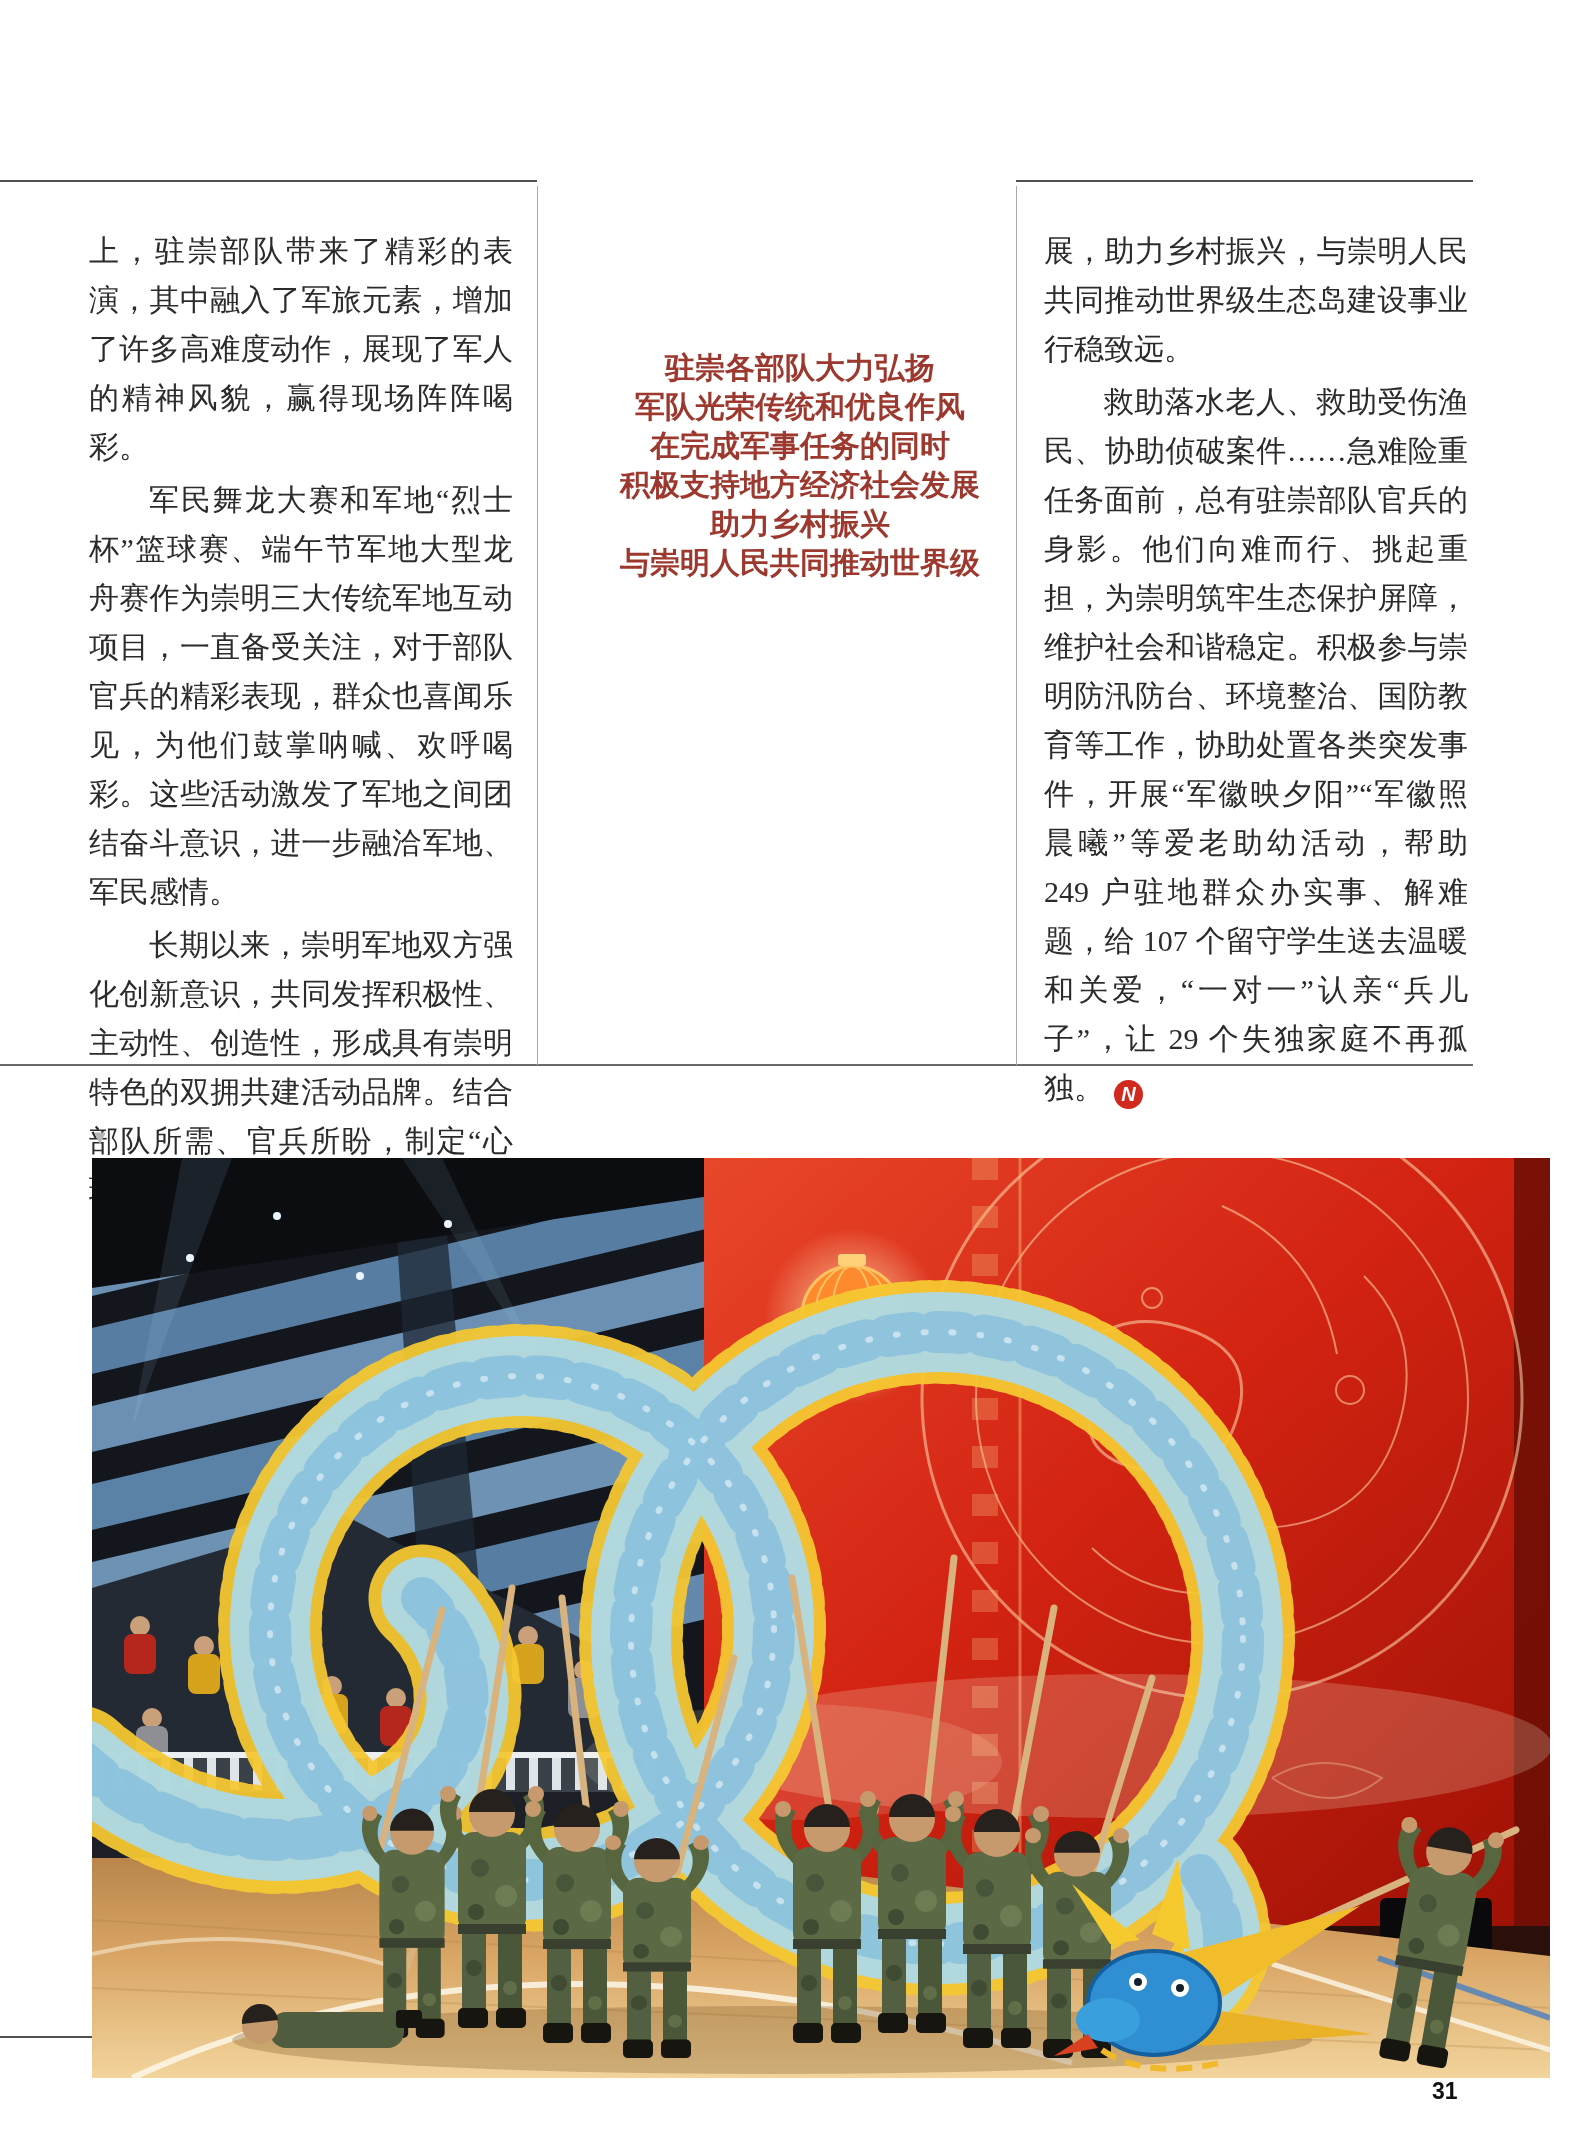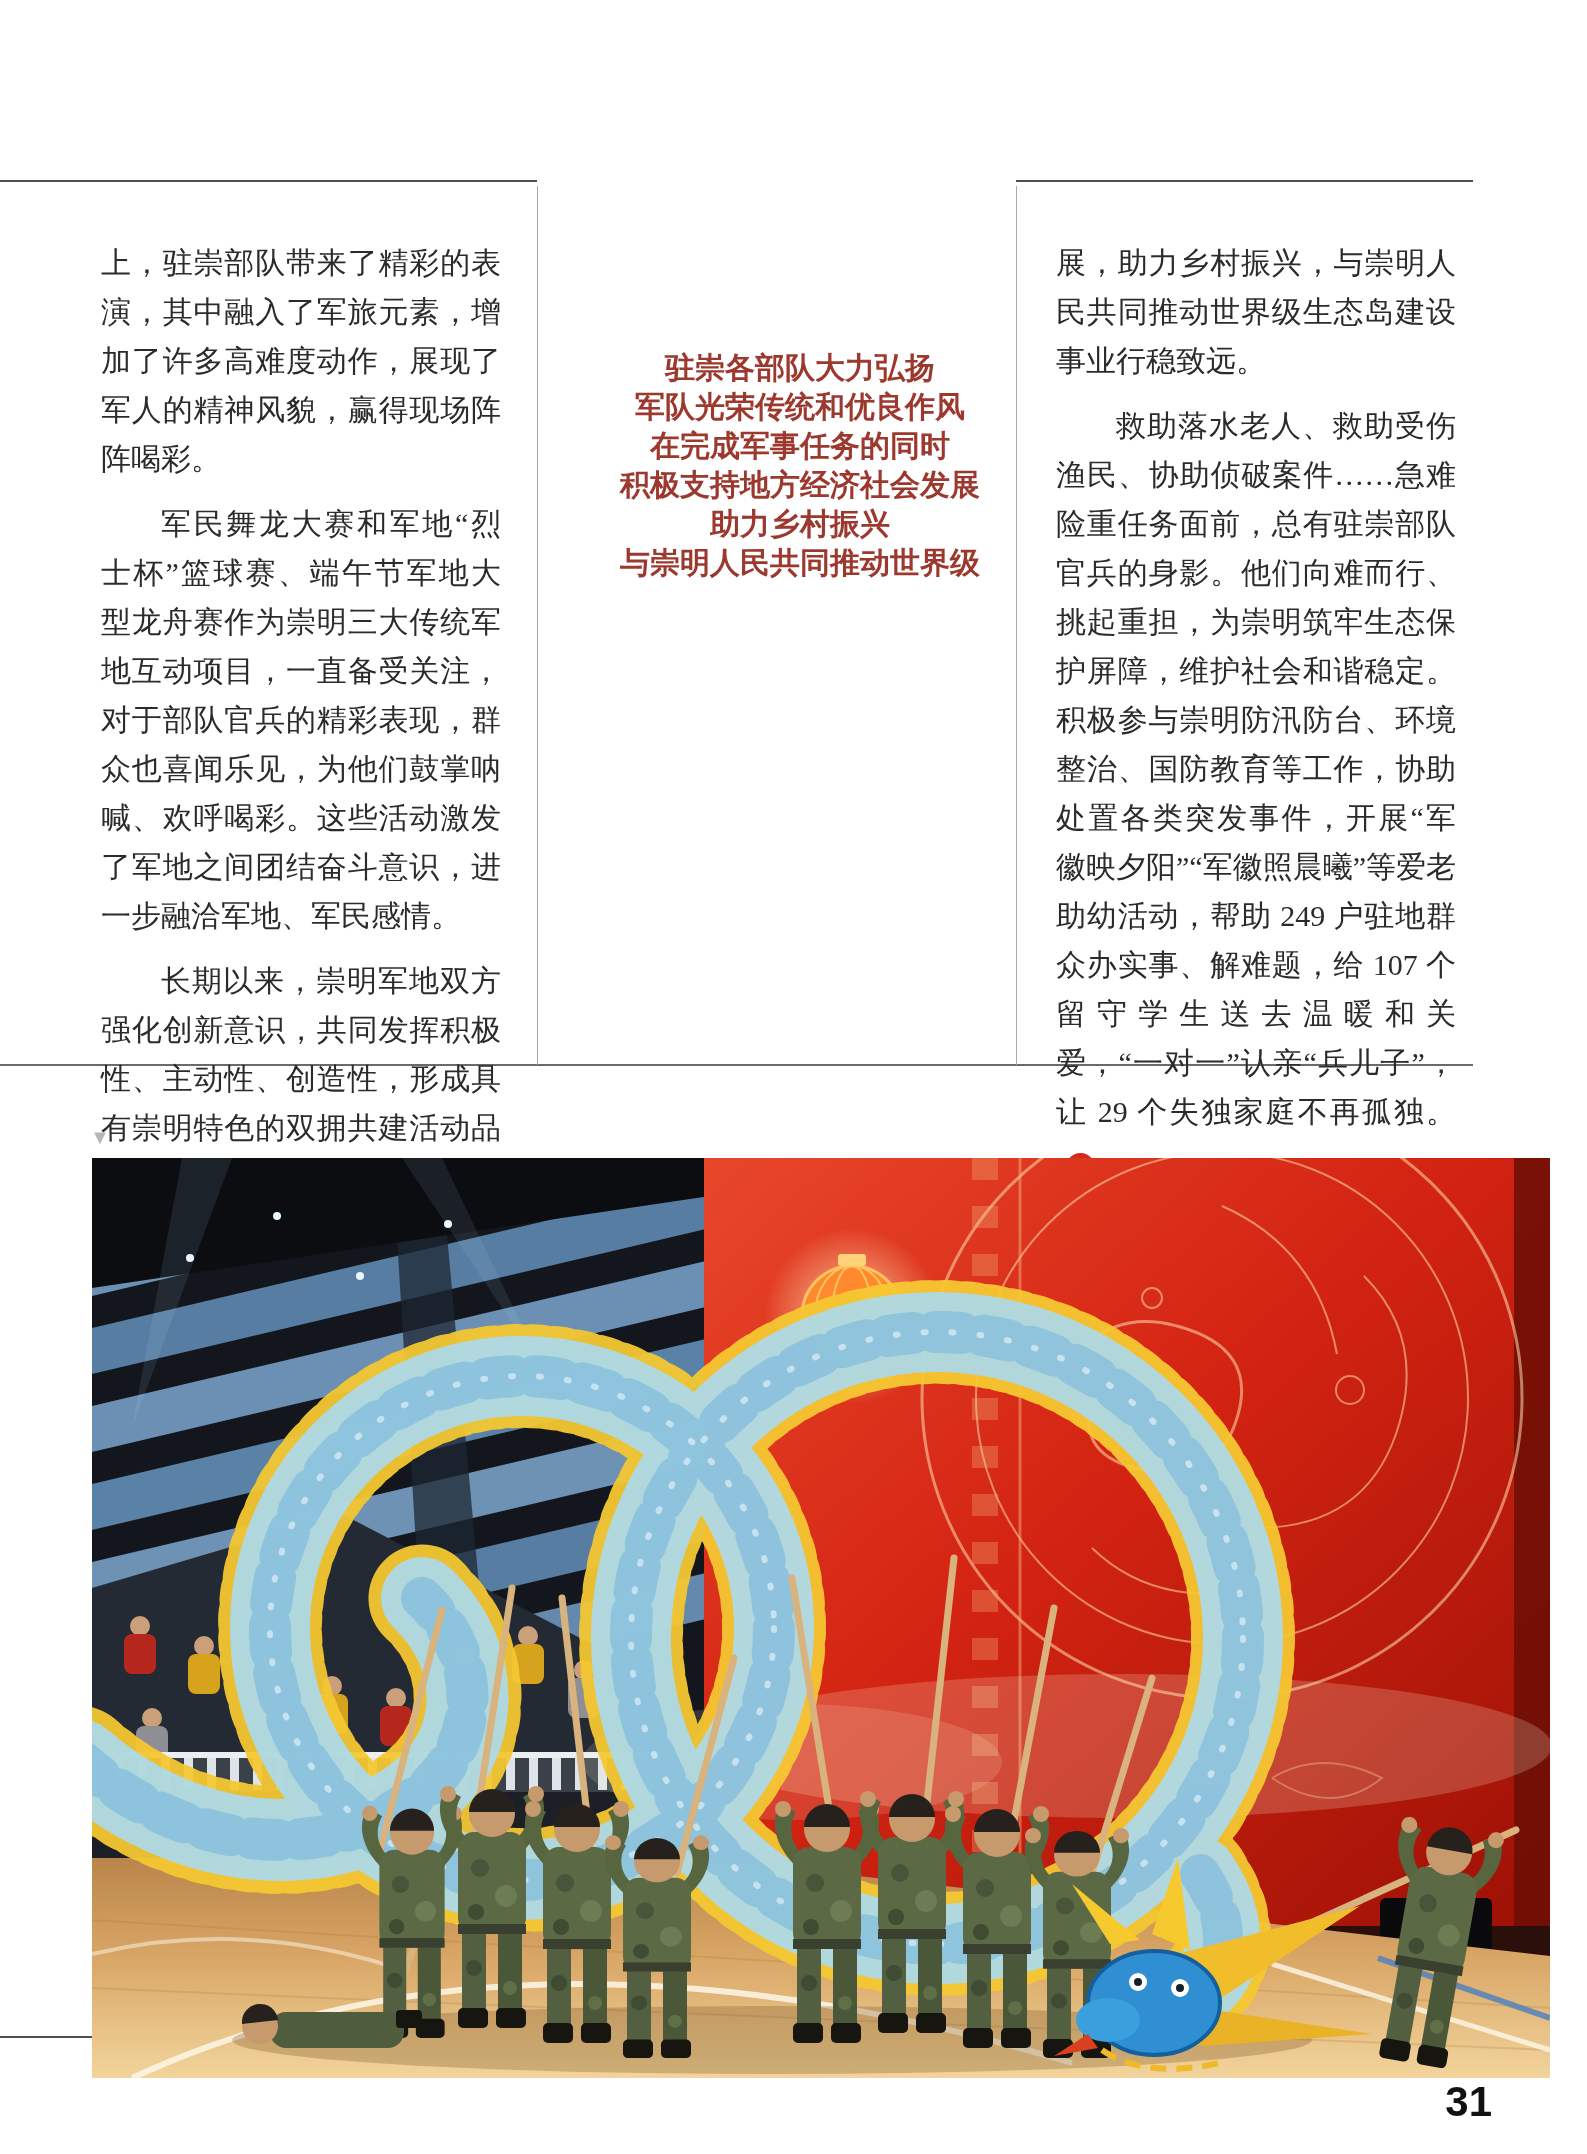"上，驻崇部队带来了精彩的表演，其中融入了军旅元素，增加了许多高难度动作，展现了军" .col p { margin: 16px -> 4px }
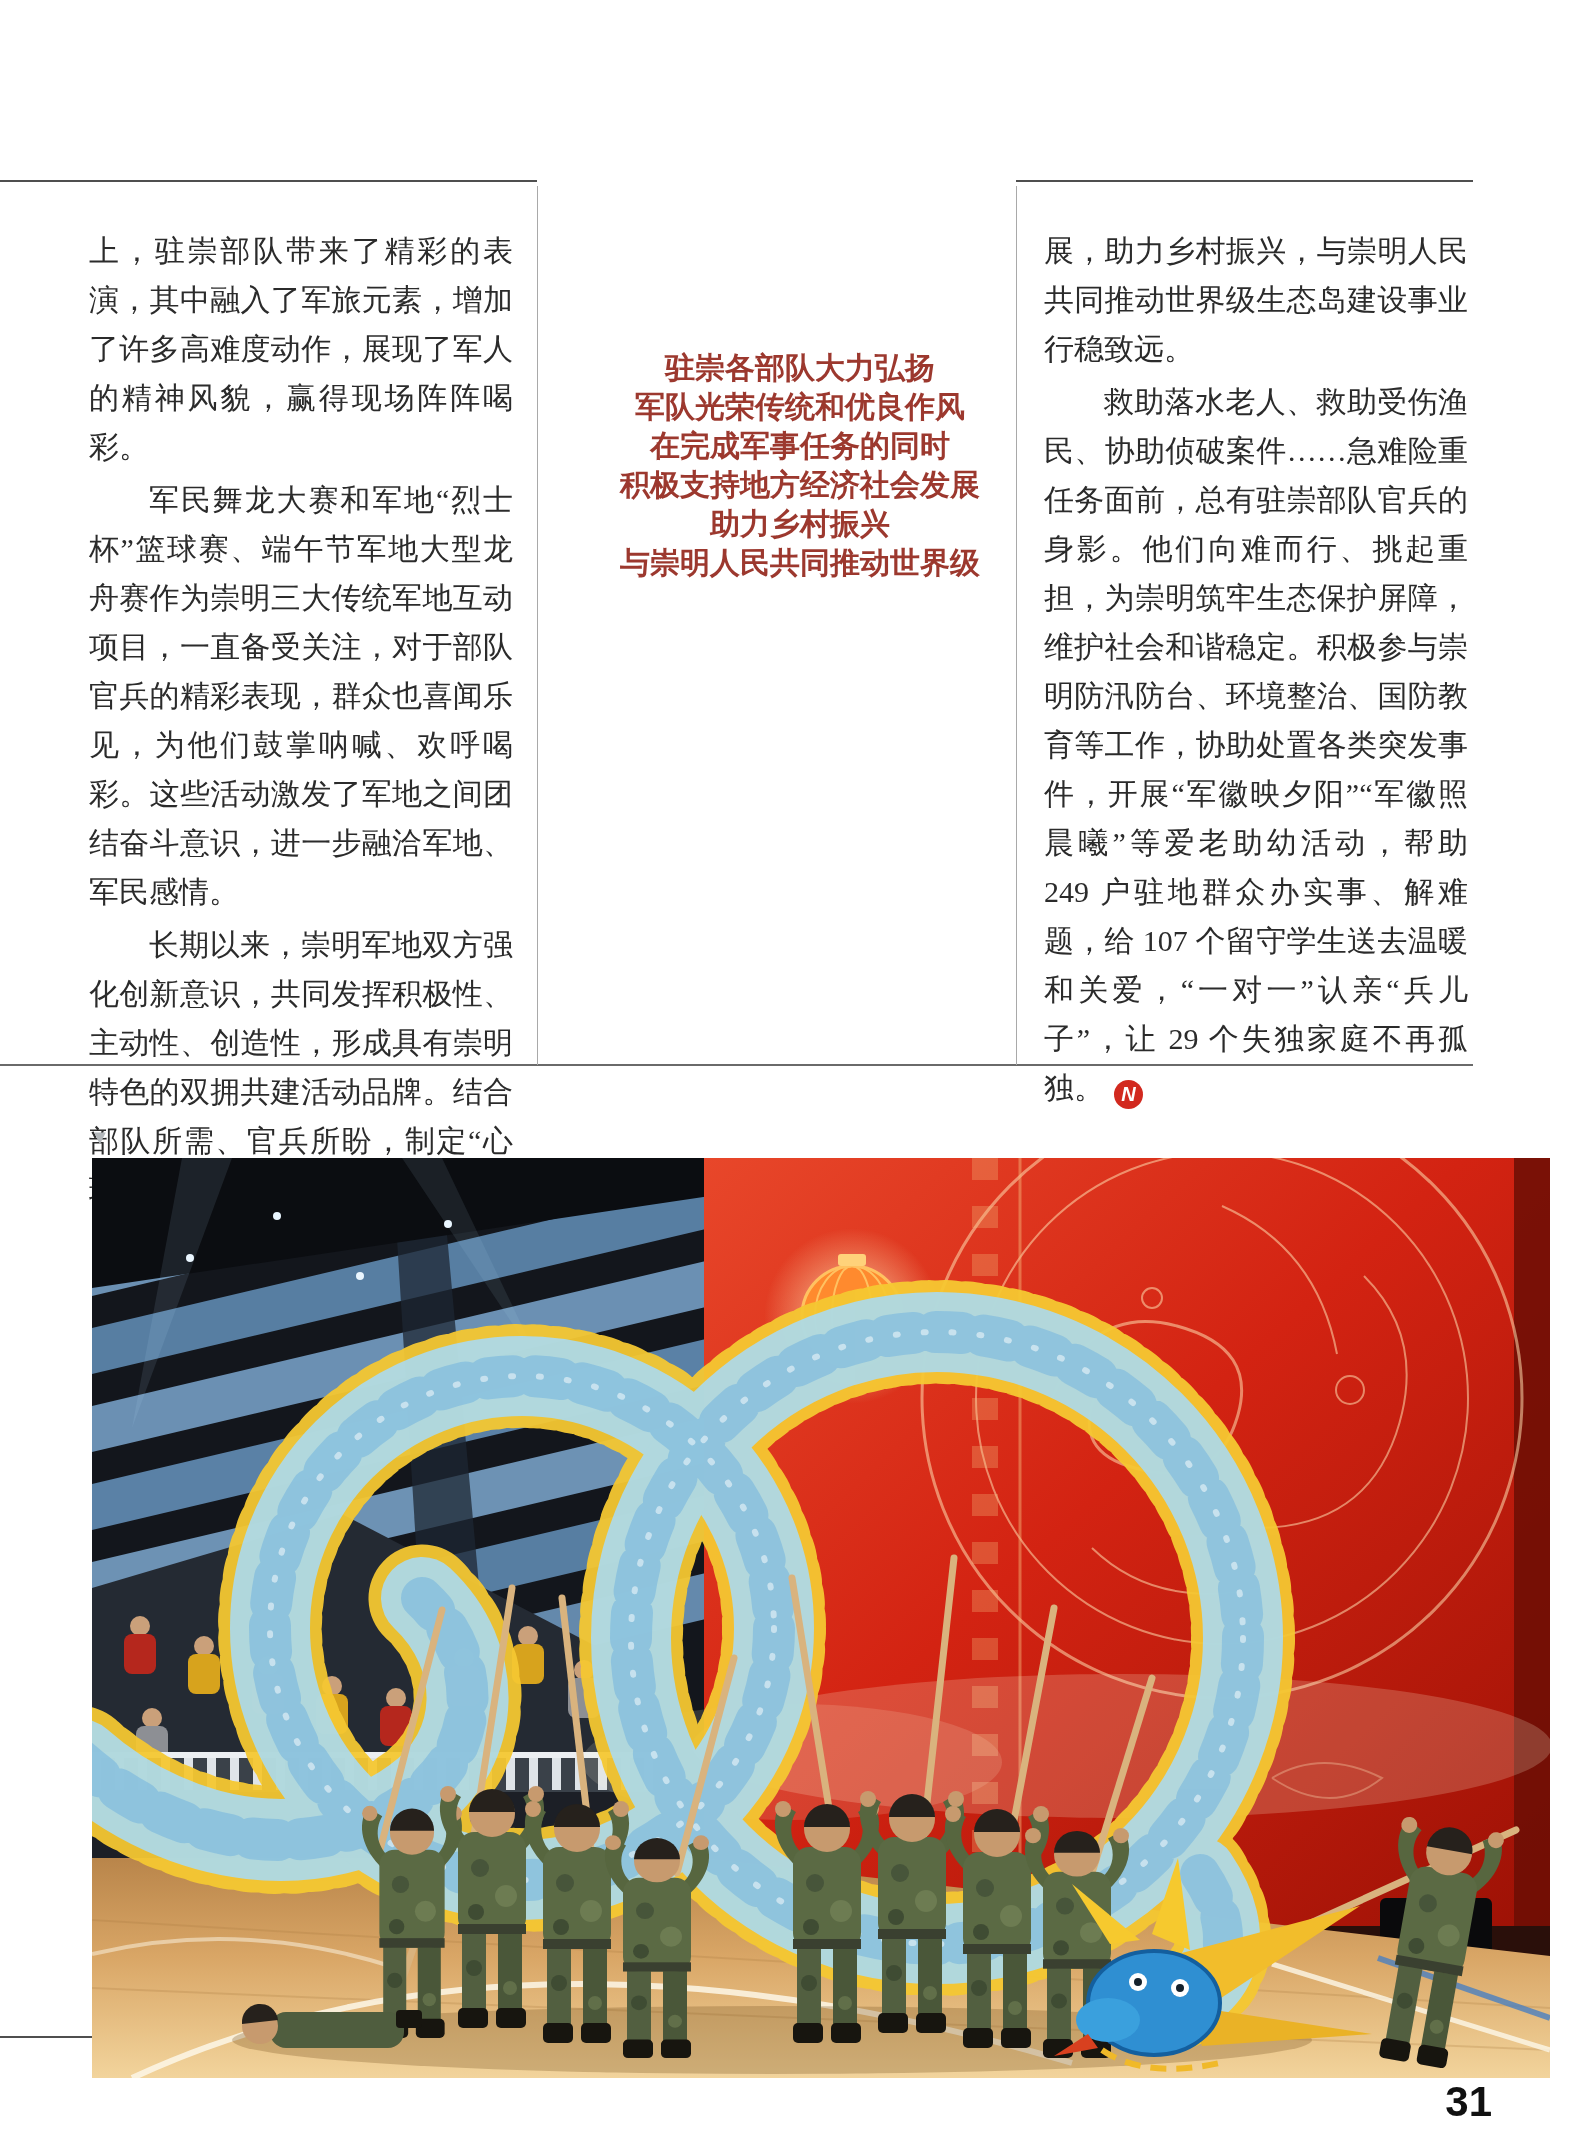"31" .page-number { font-size: 42px -> 23px; text-align: right -> left }
